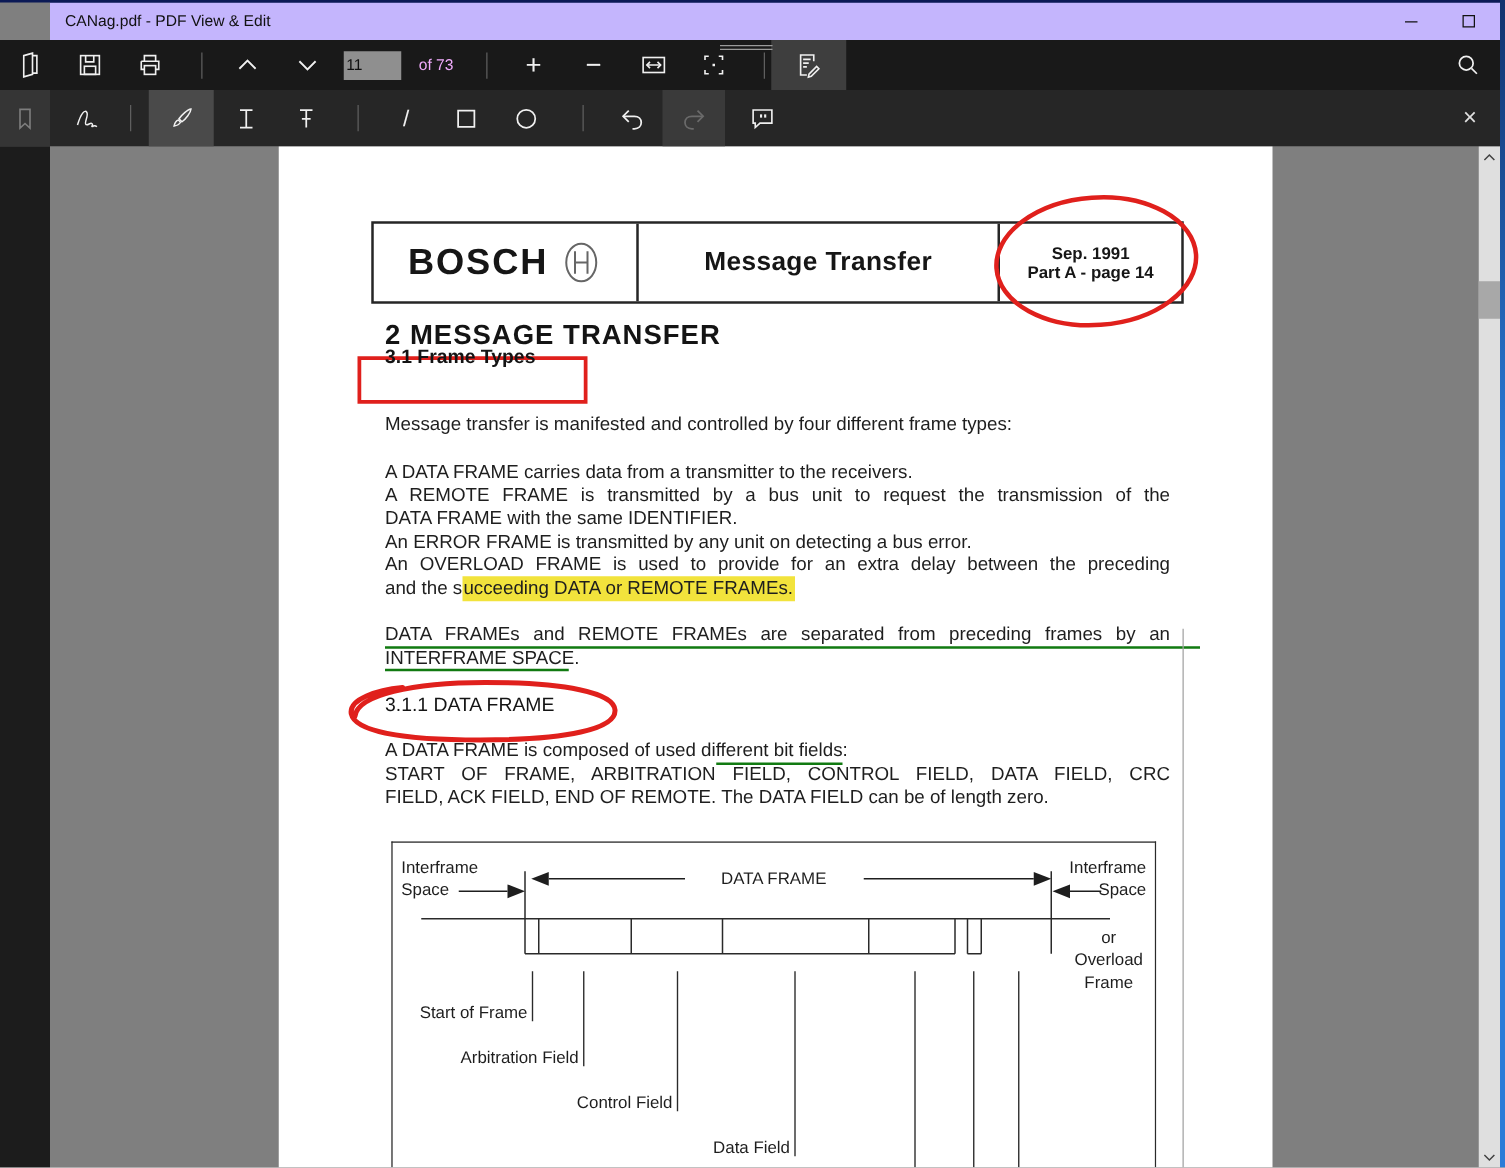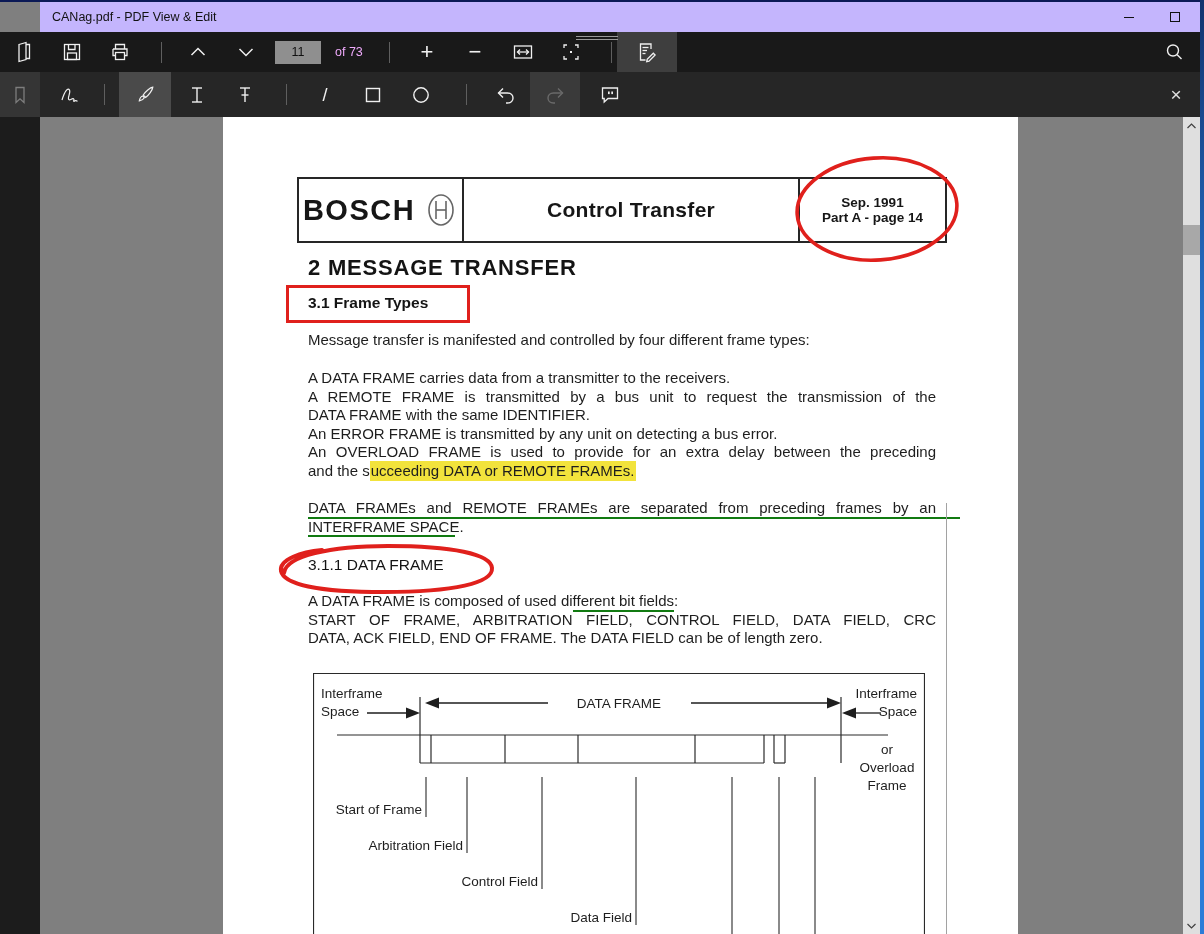"11" .page-input { text-align: center -> left }
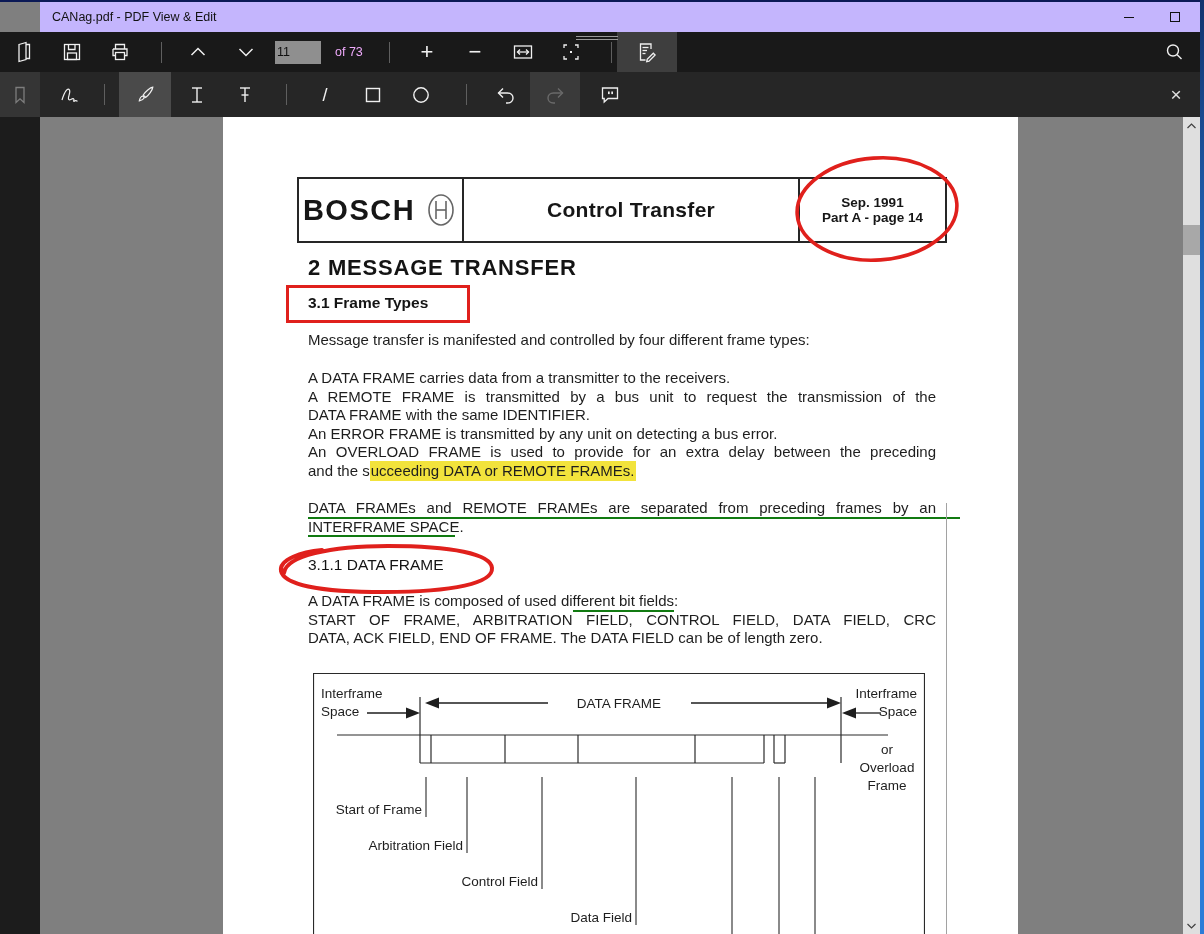"BOSCH" .hdr-c1 { width: 165px -> 212px }
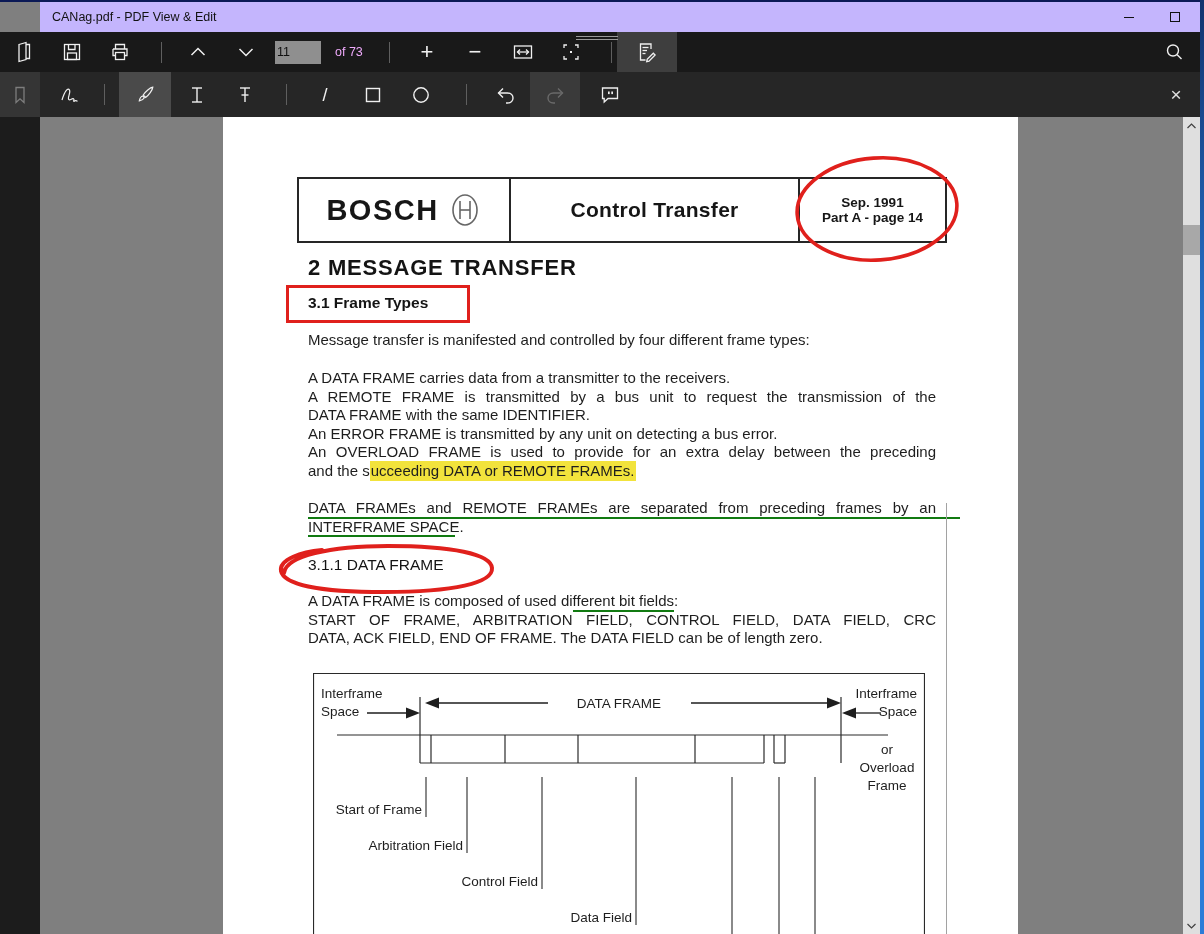"Control Transfer" div.hdr-c2 { text: Control -> Message }
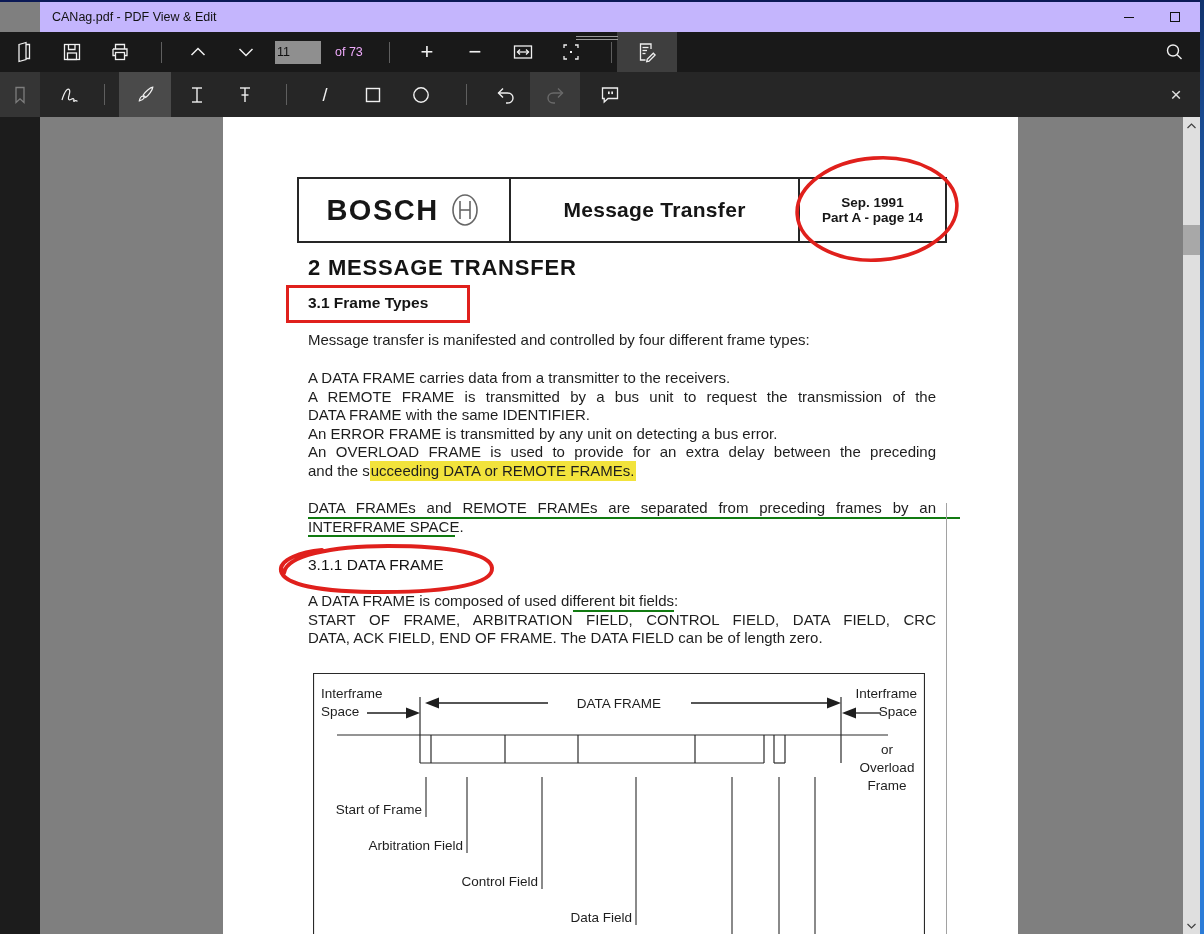"3.1 Frame Types" .h2 { top: 177px -> 160px }
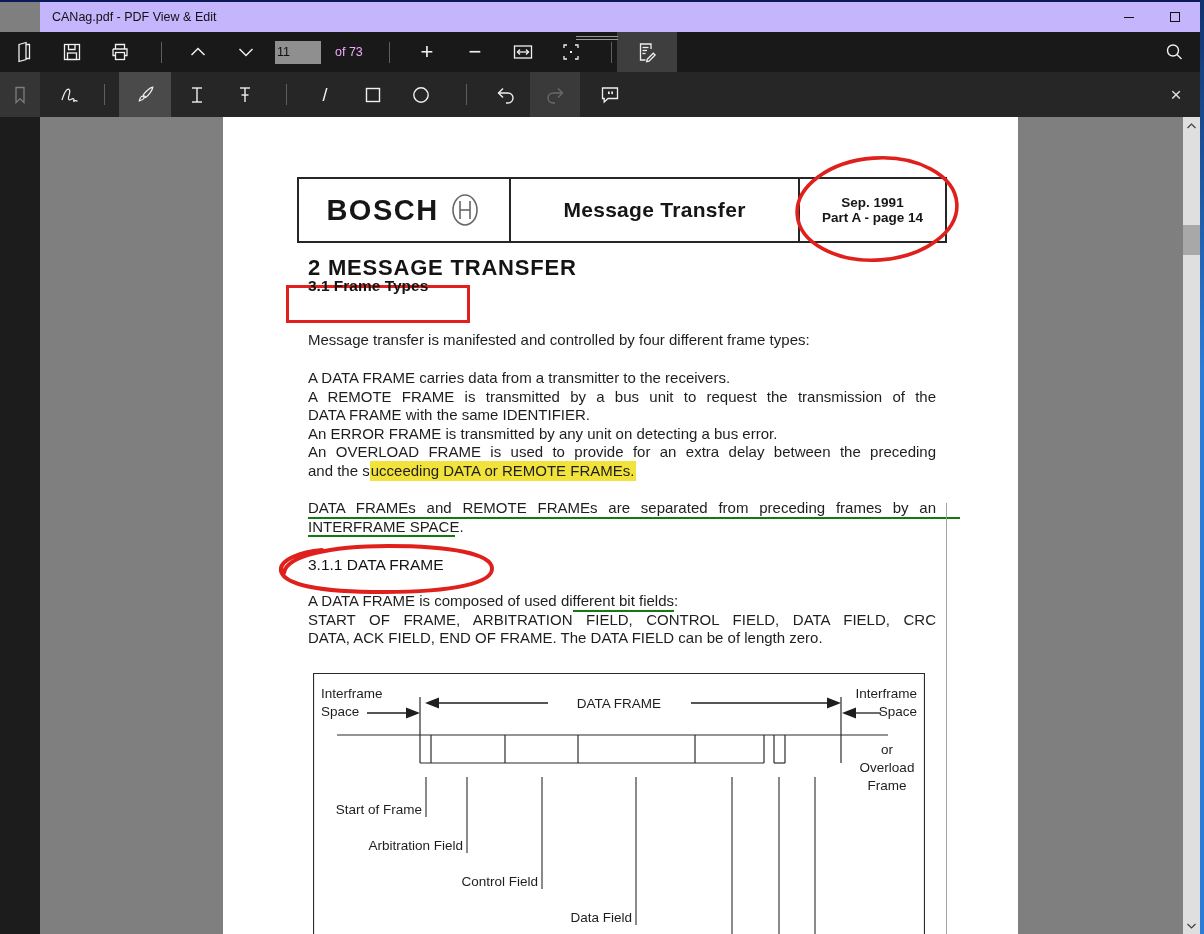"DATA, ACK FIELD, END OF" div { text: DATA, ACK FIELD, END OF FRAME -> FIELD, ACK FIELD, END OF REMOTE }
